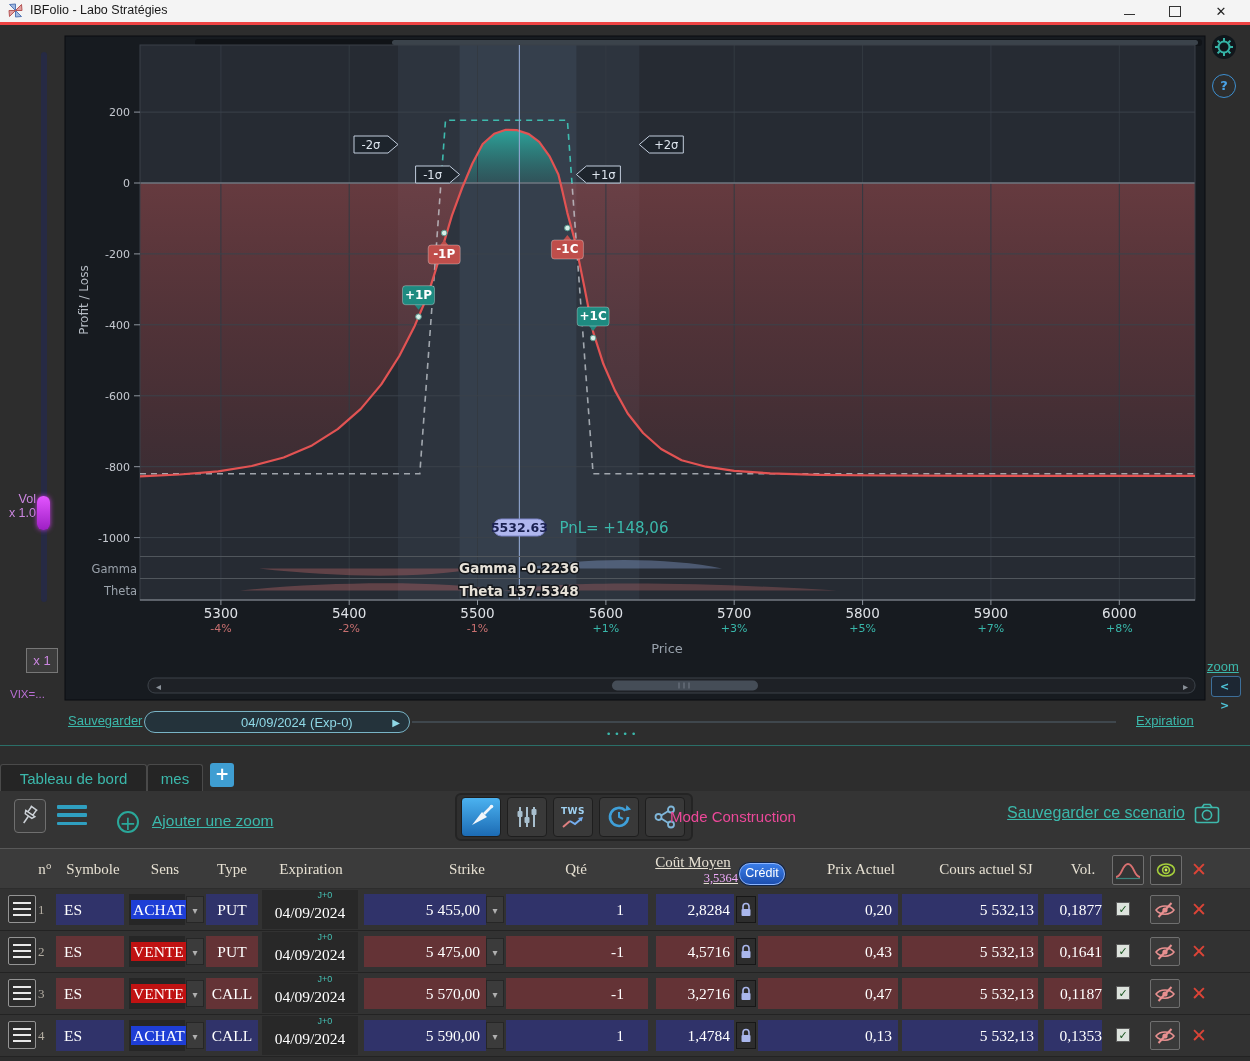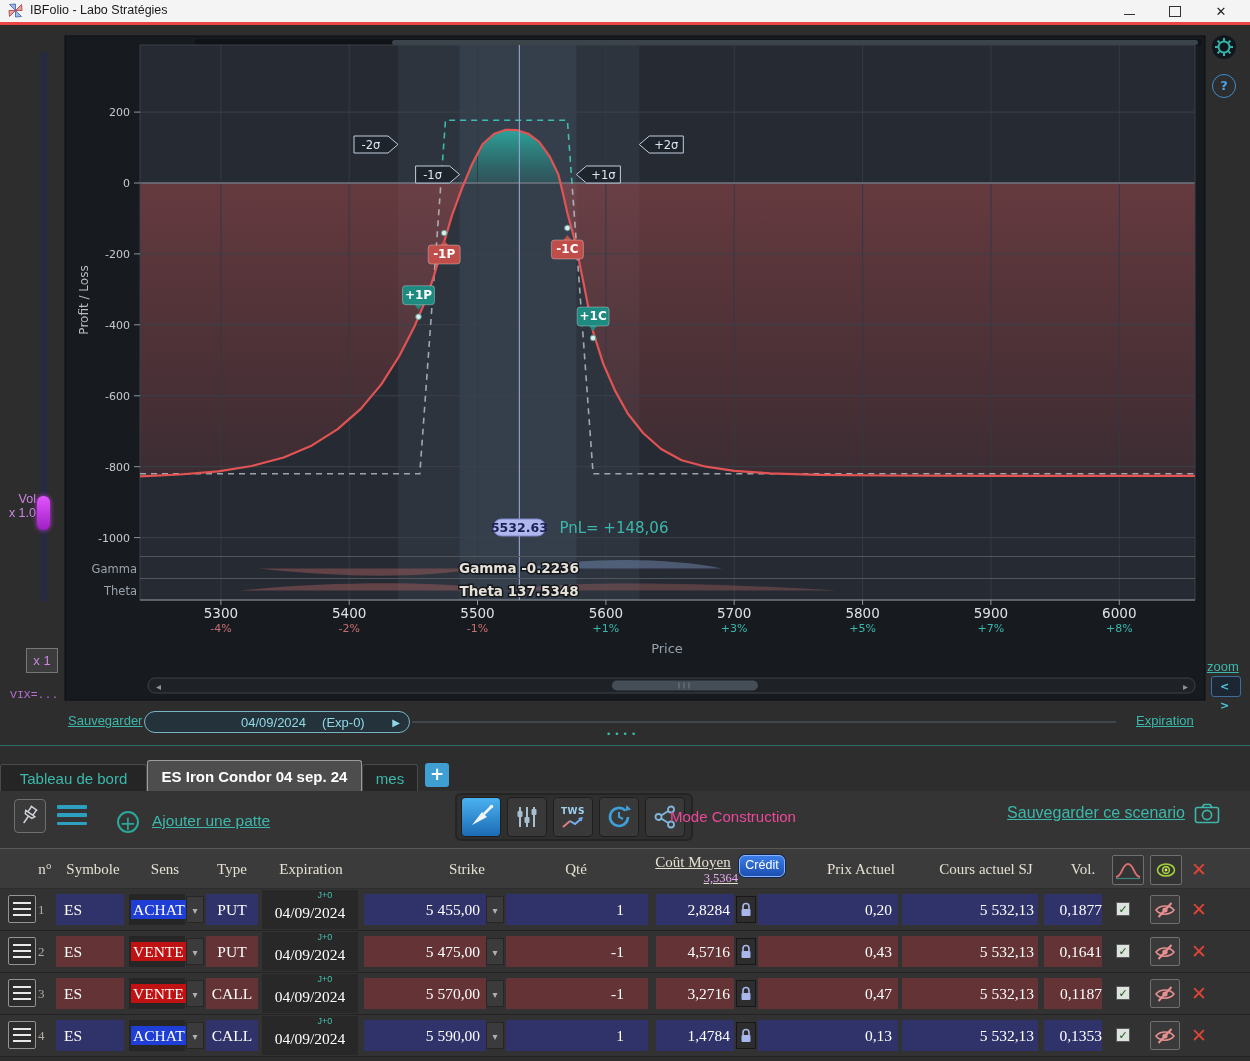"VIX=..." .vix { font-family: Liberation Mono, monospace -> none }
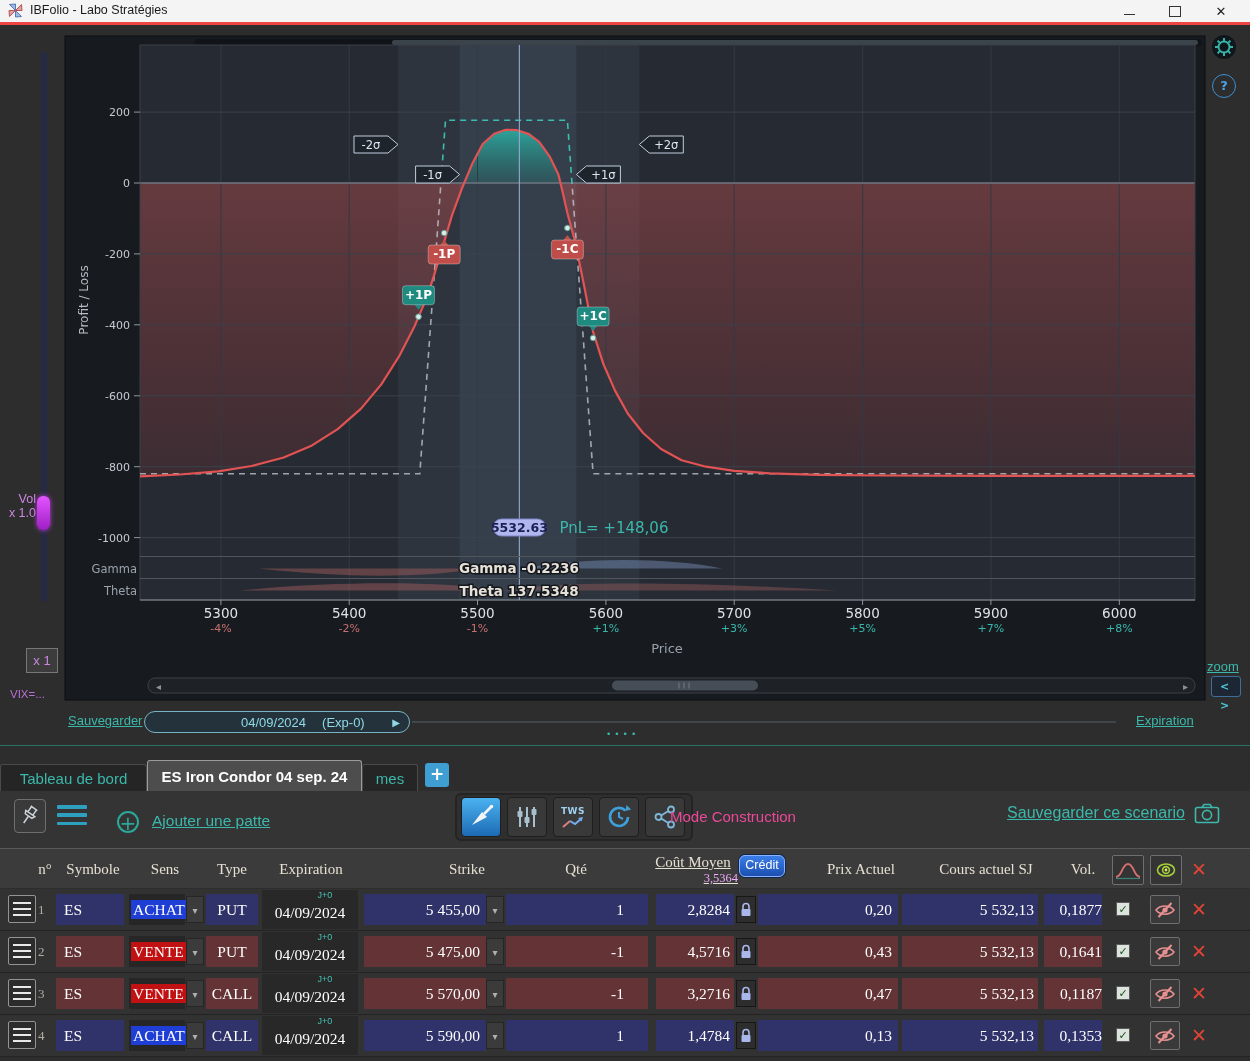"(Exp-0)" .datepill .dp-exp { margin-left: 16px -> 4px }
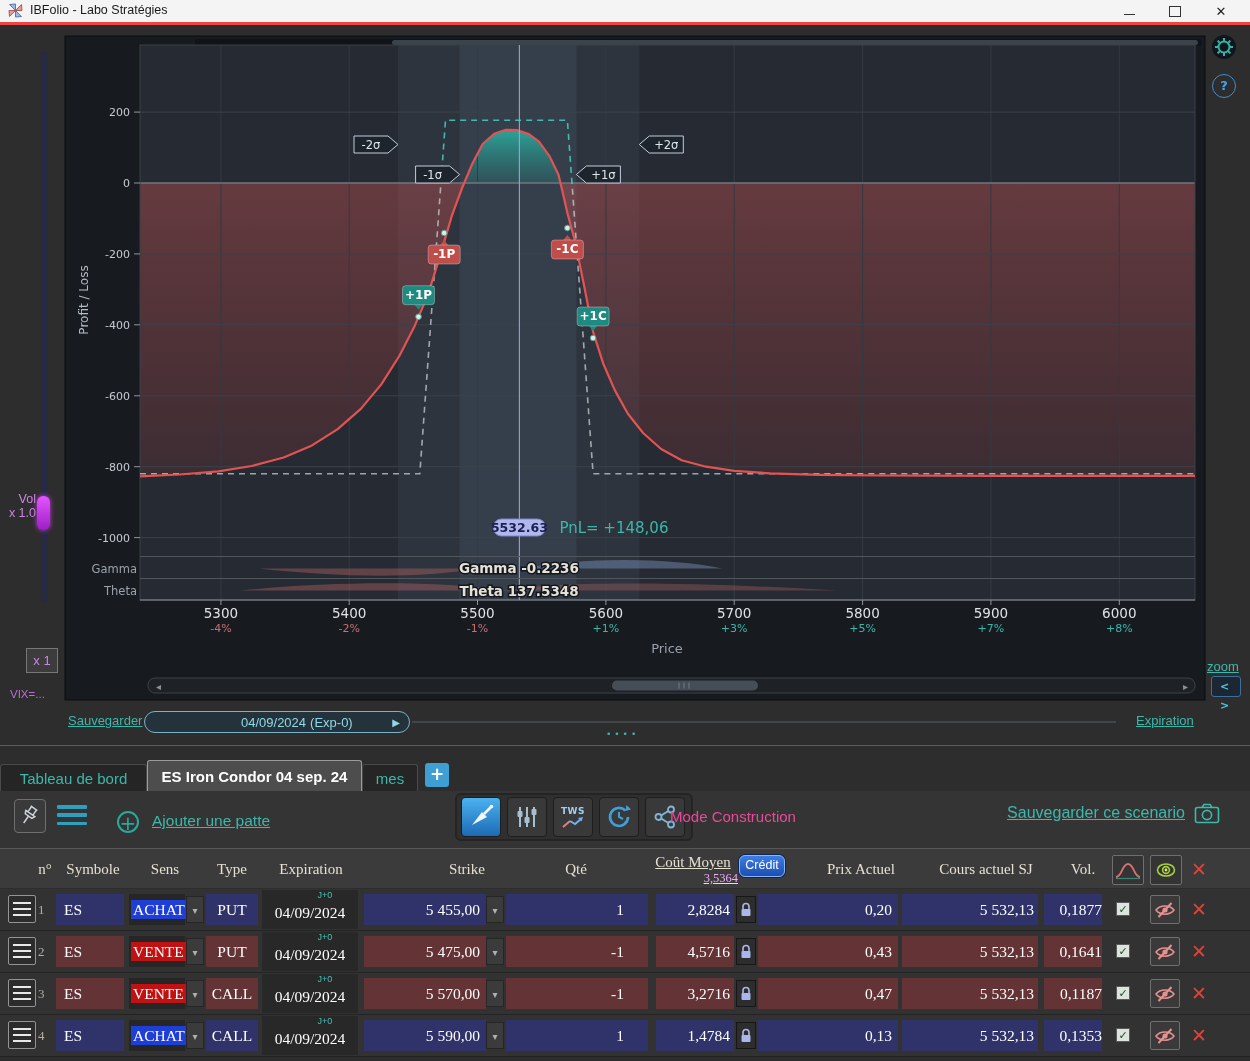"ES Iron Condor 04 sep." div.tab { html: <div>ES Iron Condor 04 sep. 24</div> -> none }
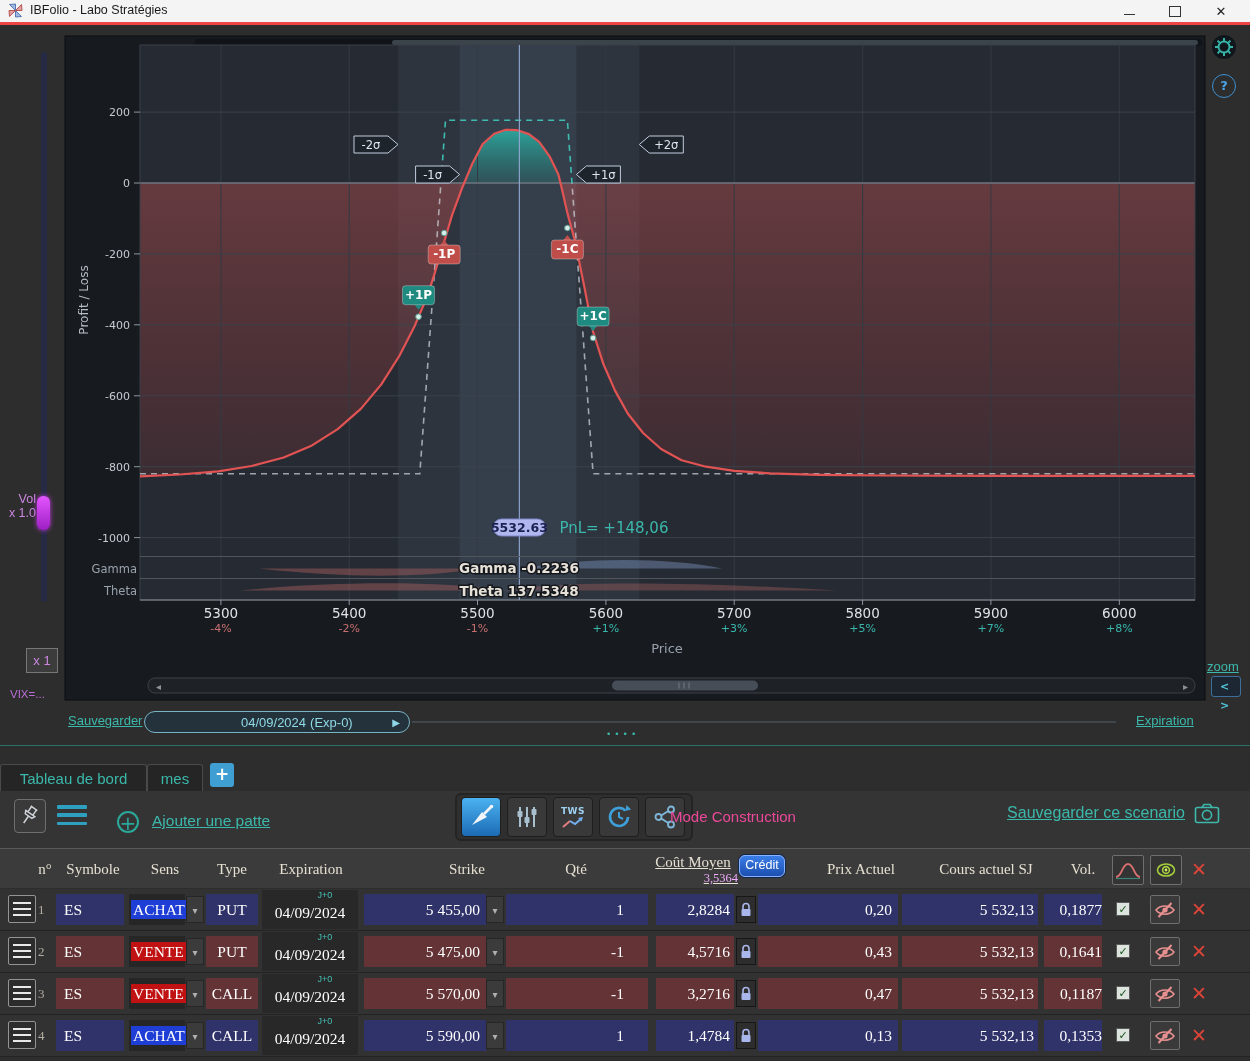"Ajouter une patte" a.addleg { text: patte -> zoom }
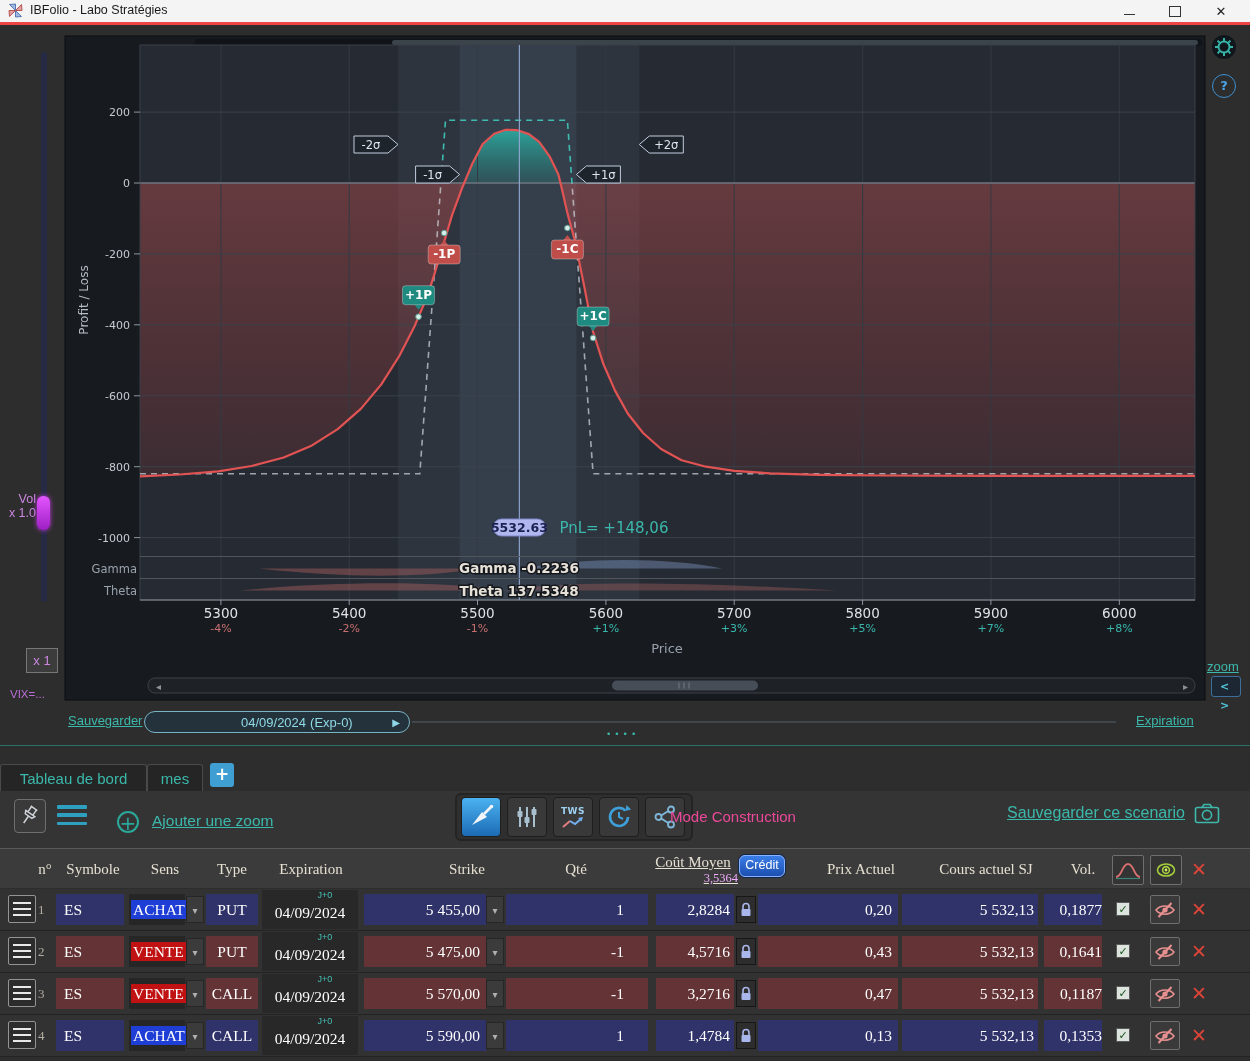"Crédit" .creditbtn { border-radius: 6px -> 11px; top: 6px -> 14px }
